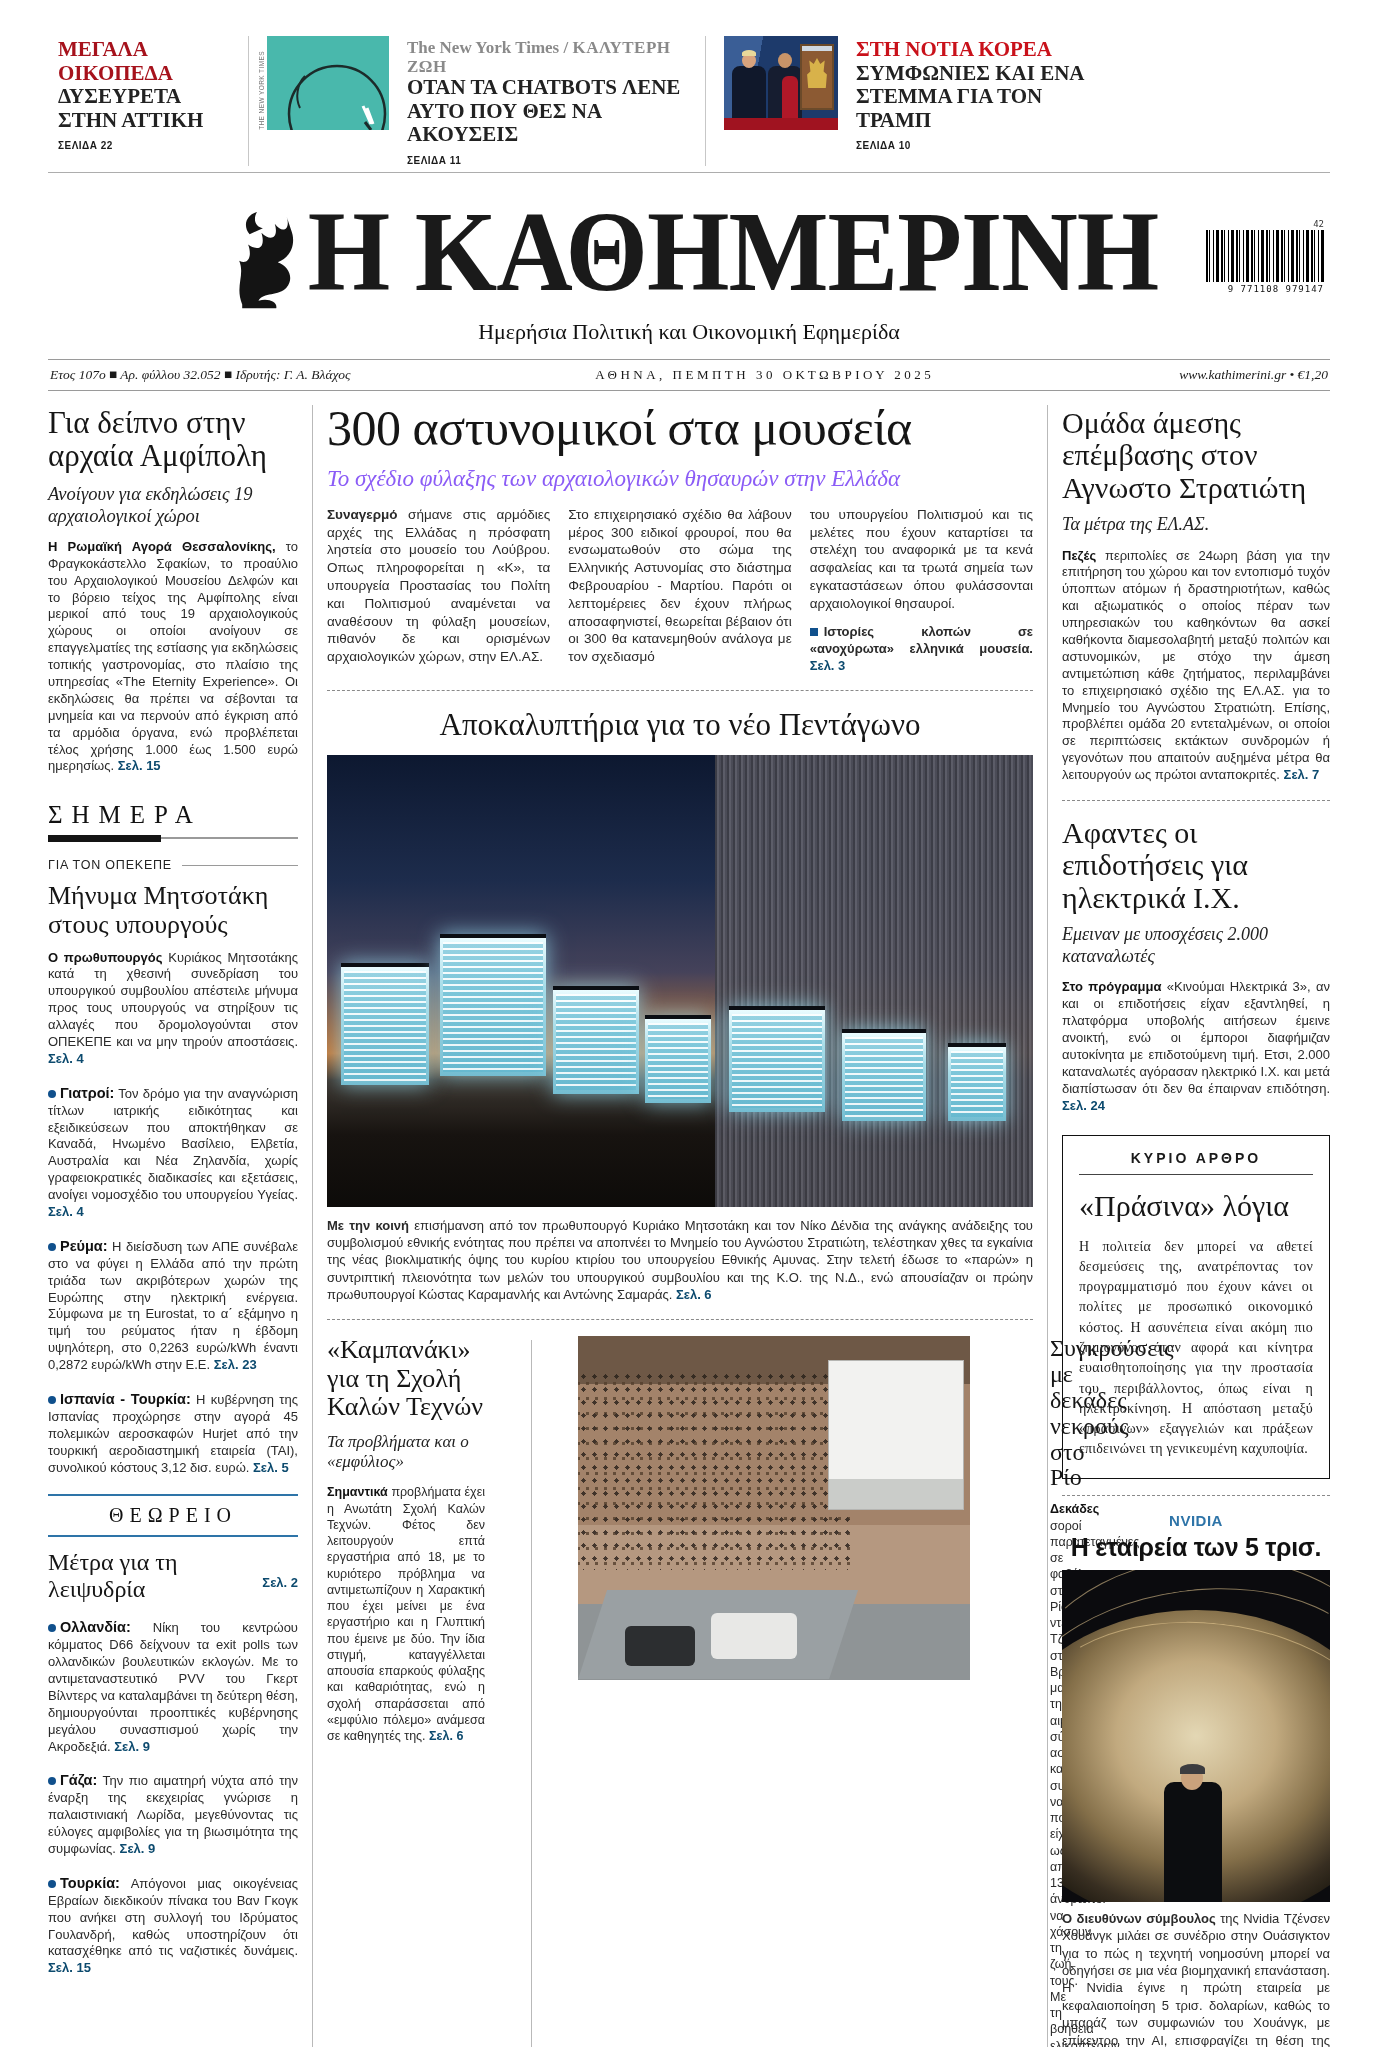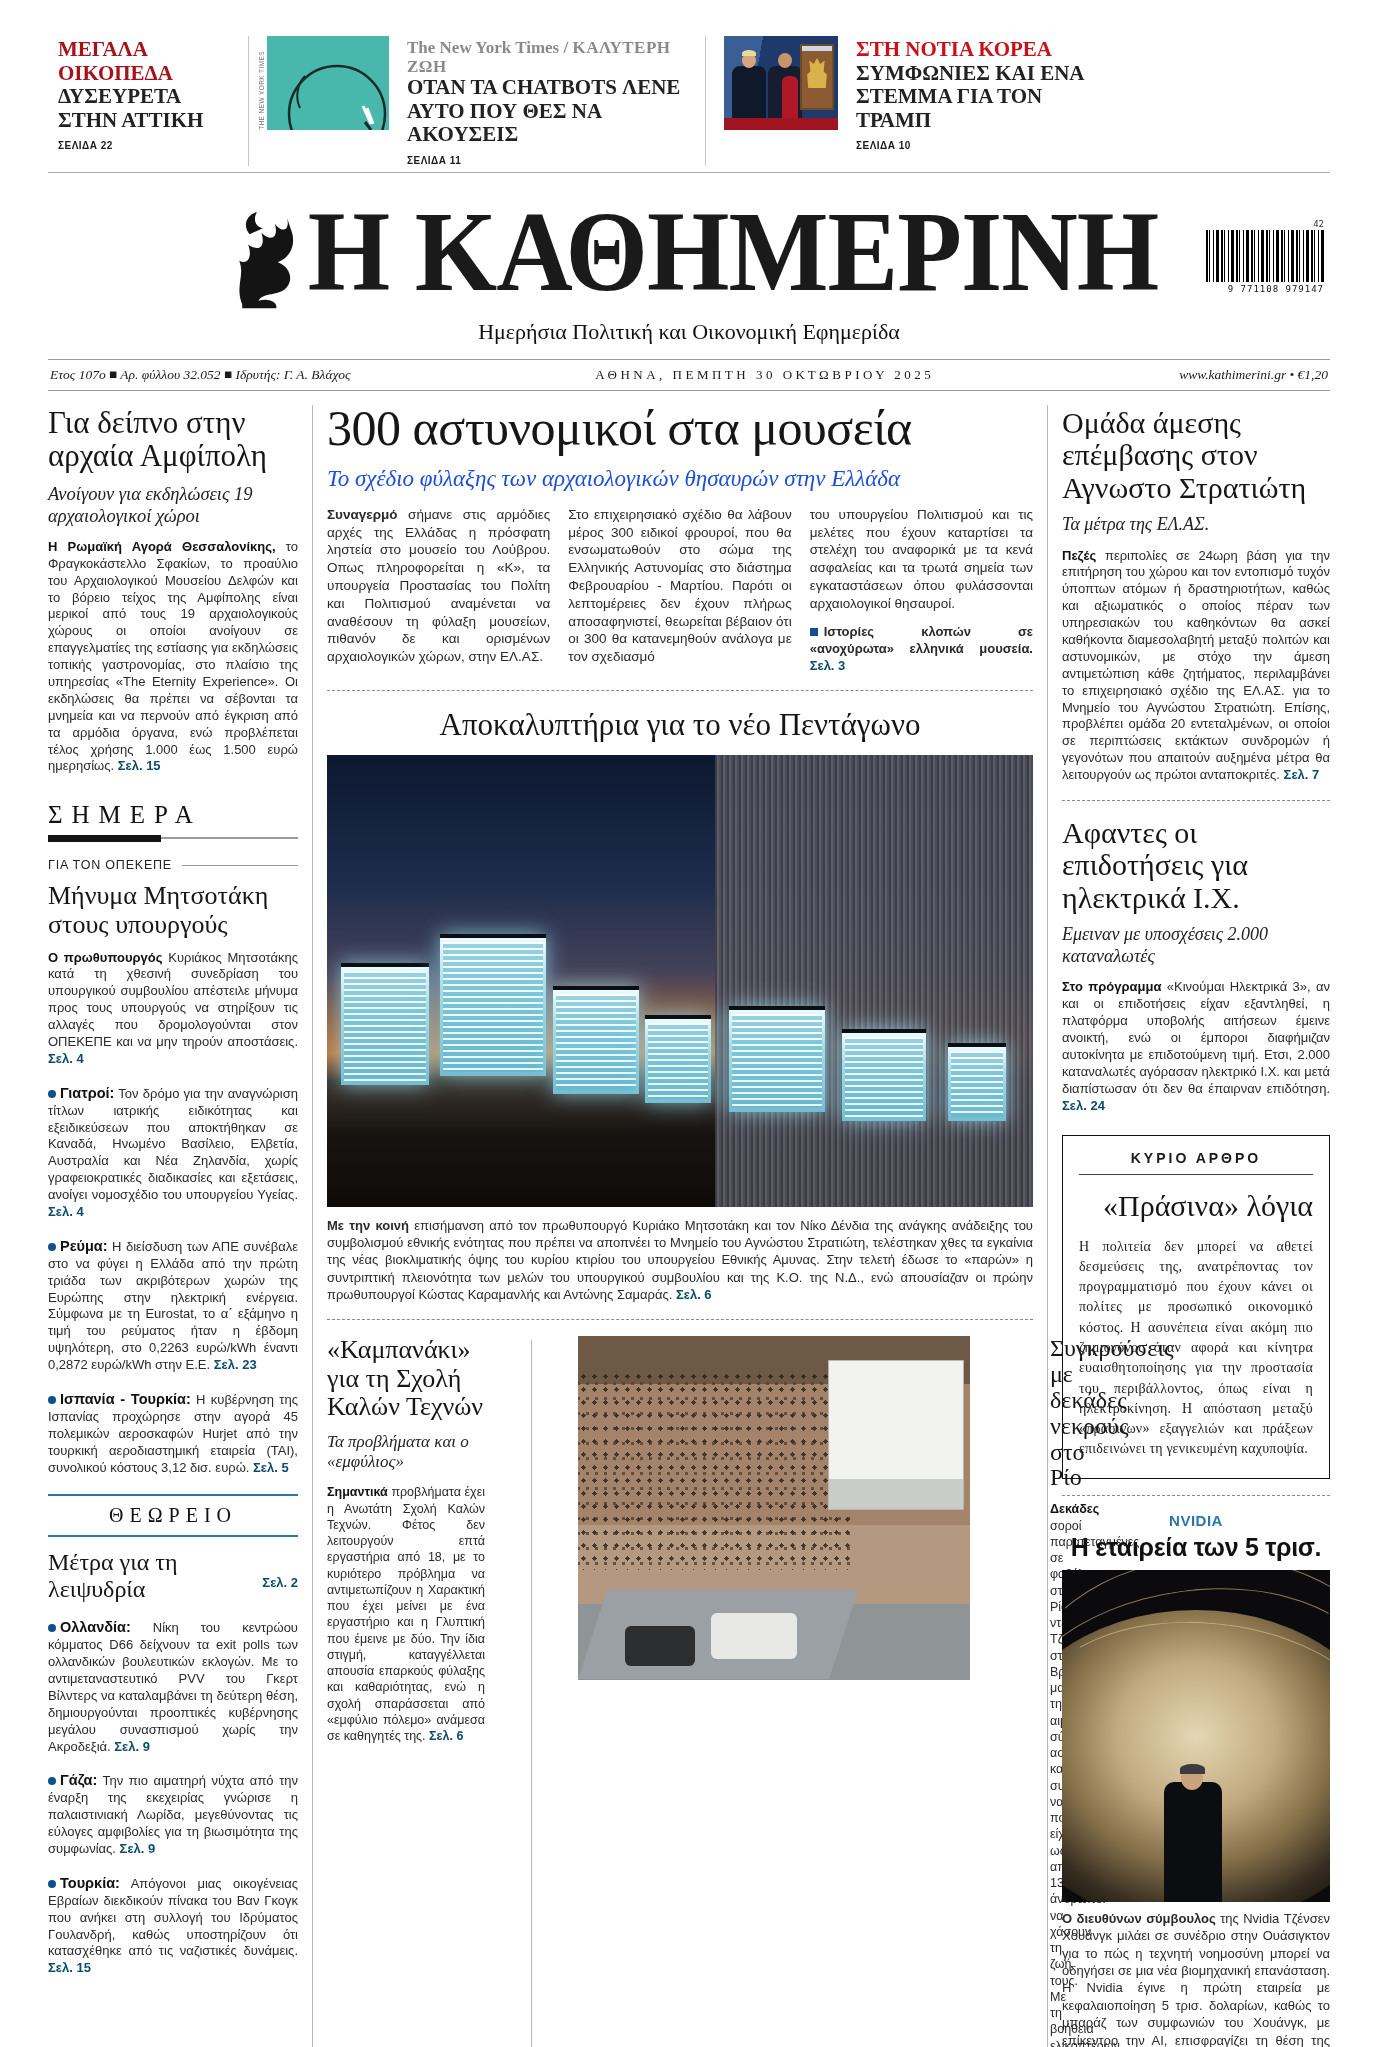"Το σχέδιο φύλαξης των αρχαιολογικών" .main-deck { color: #1d4ed8 -> #8b5cf6 }
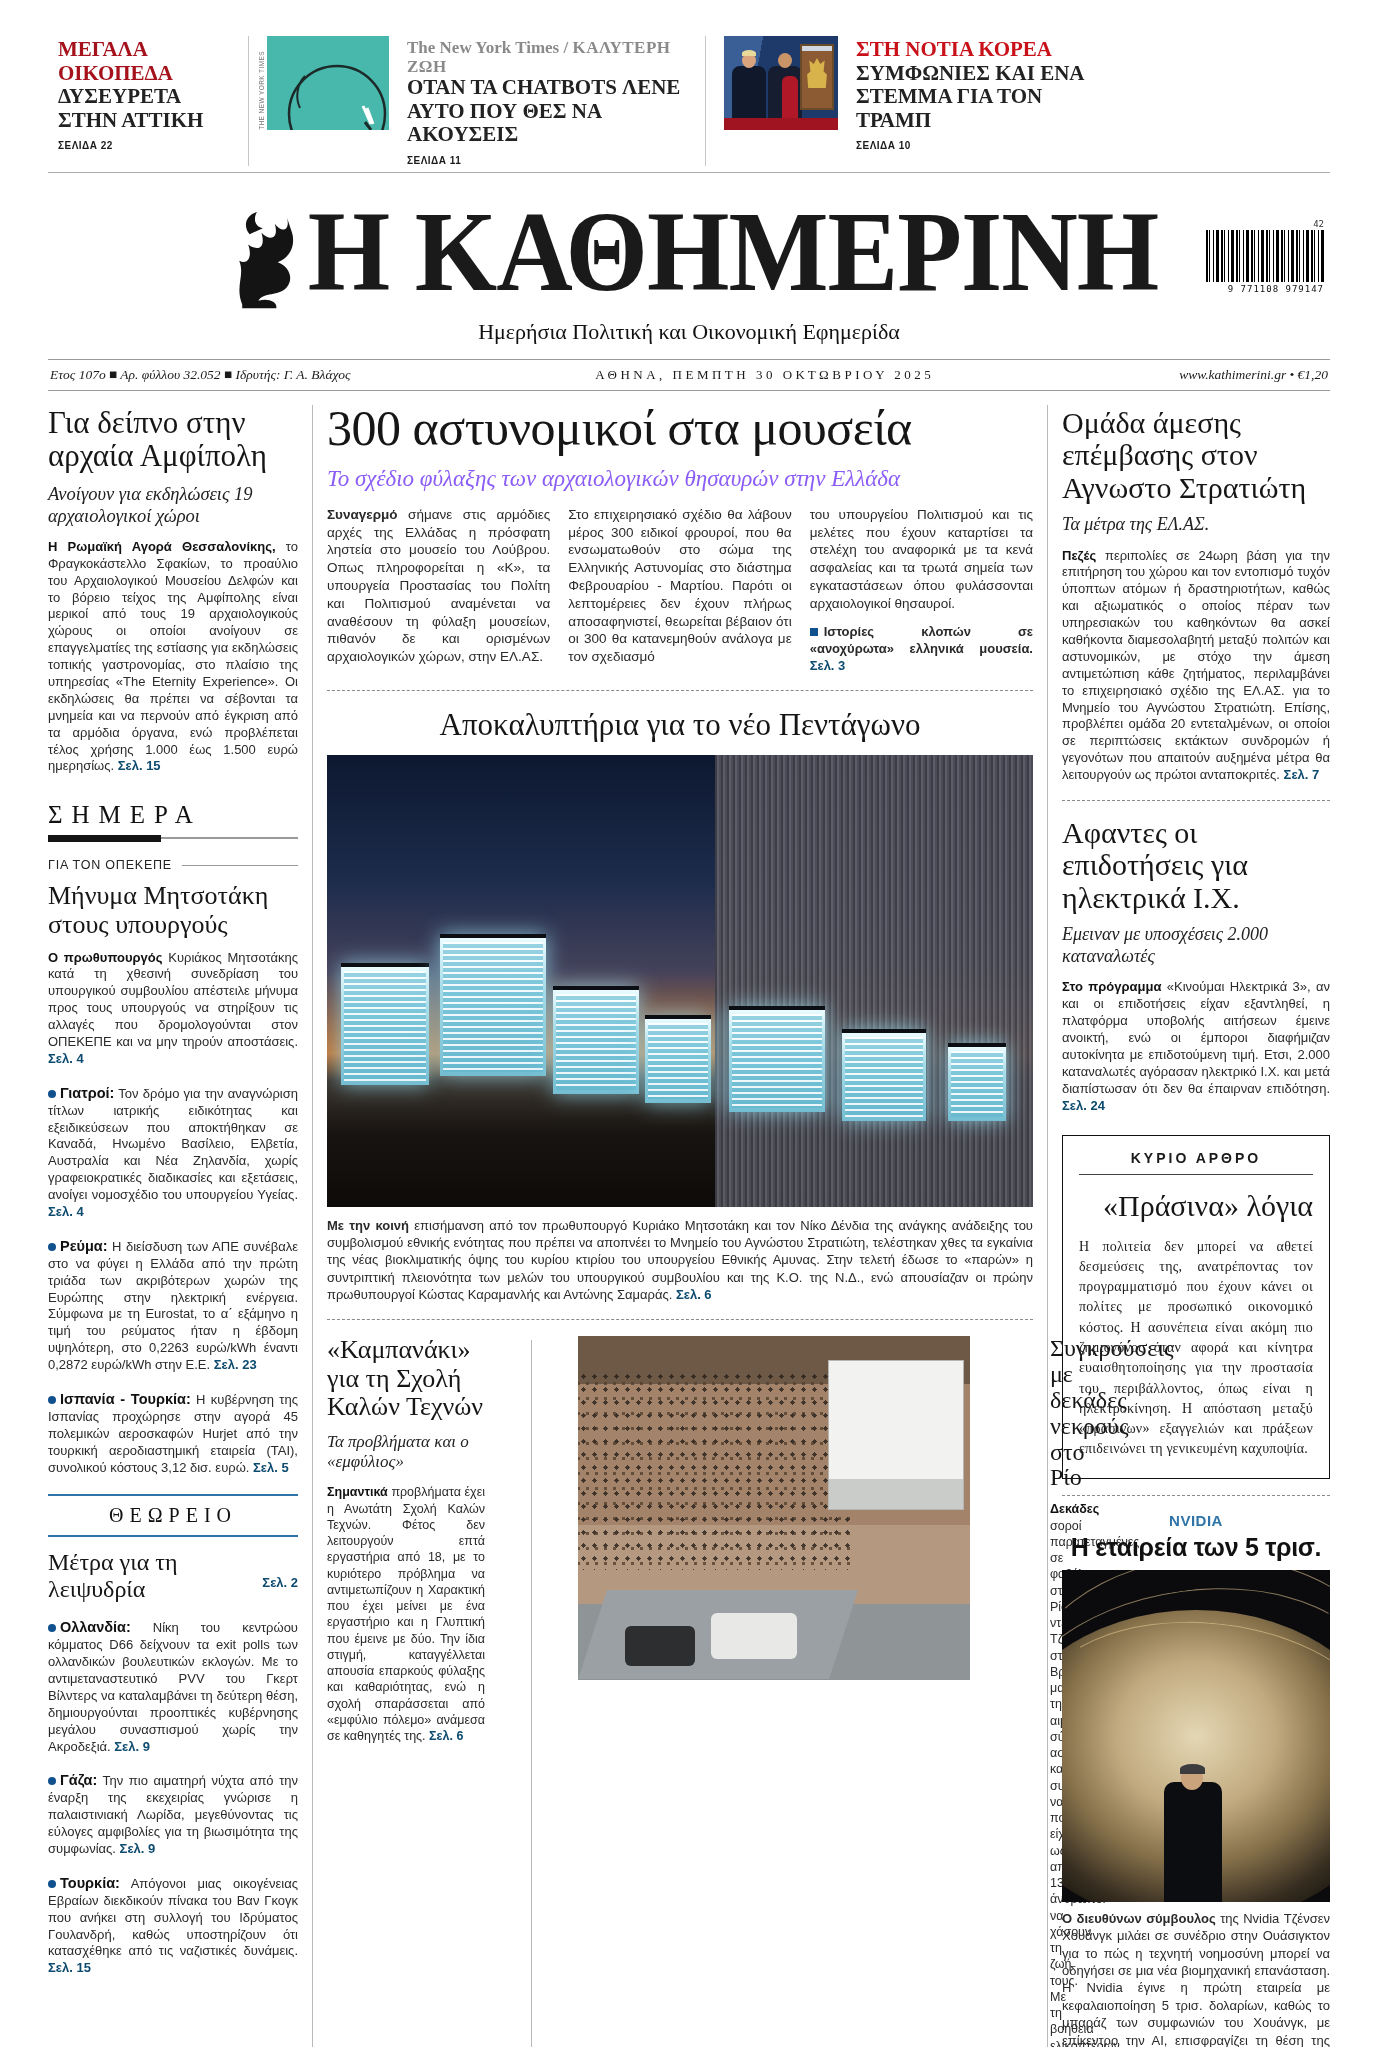"«Πράσινα» λόγια" .kyrio-title { text-align: right -> left }
